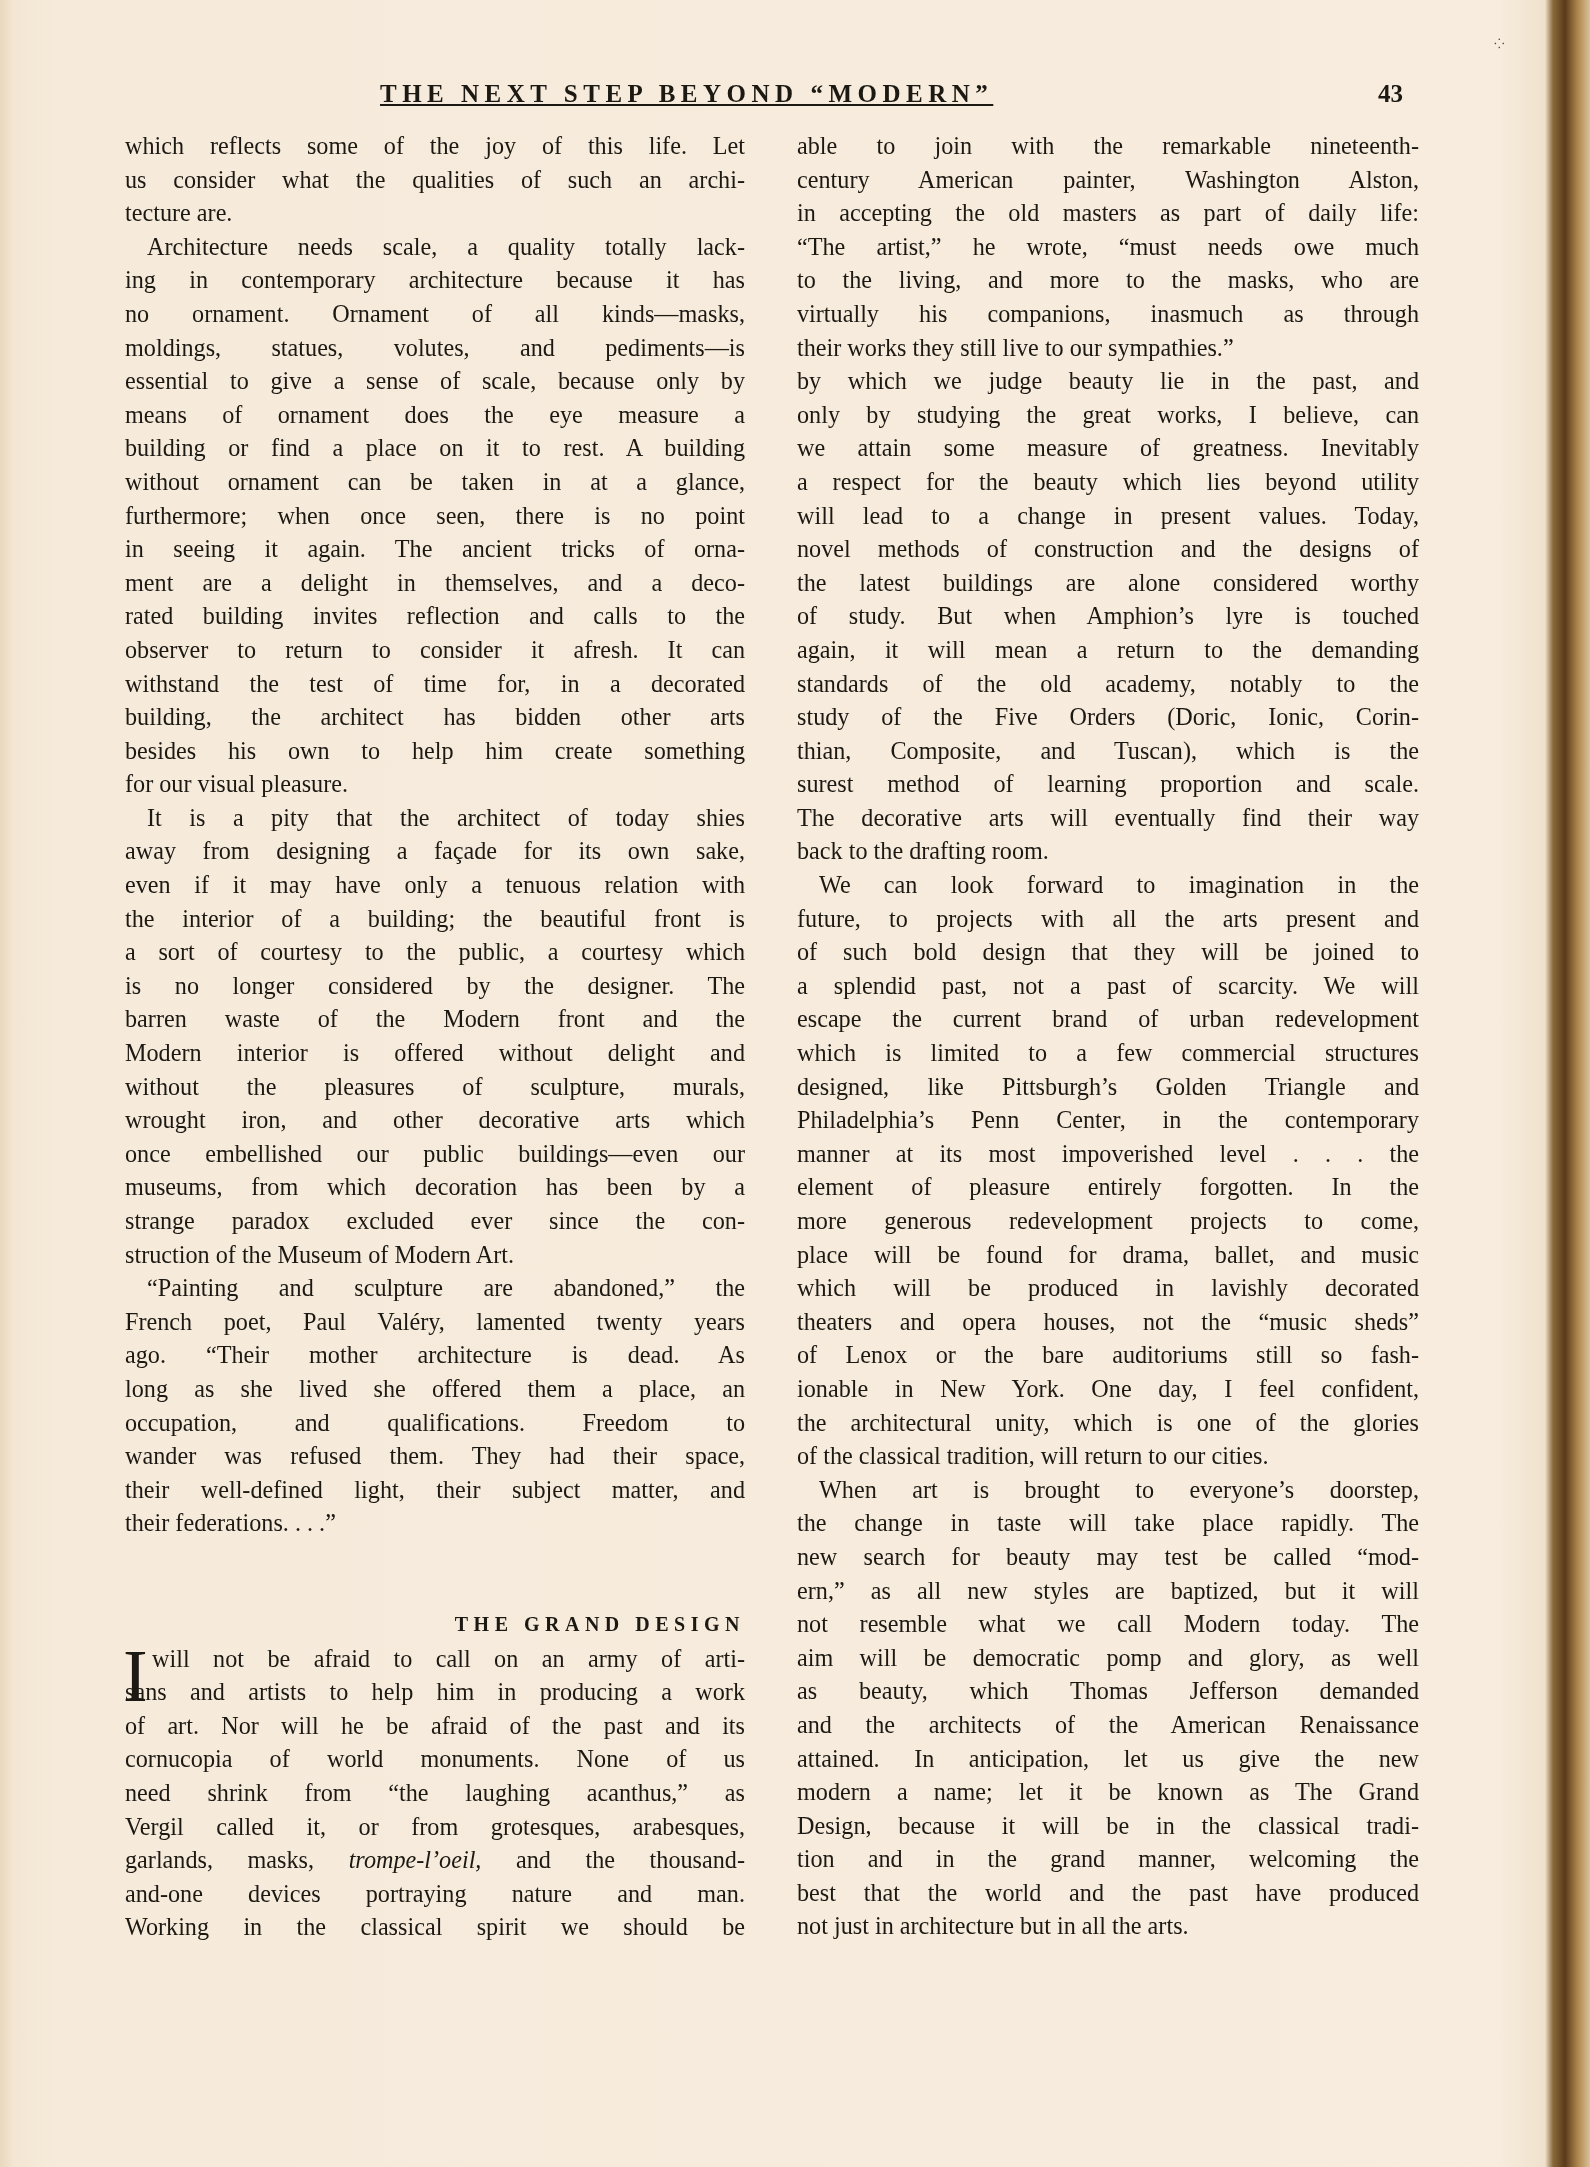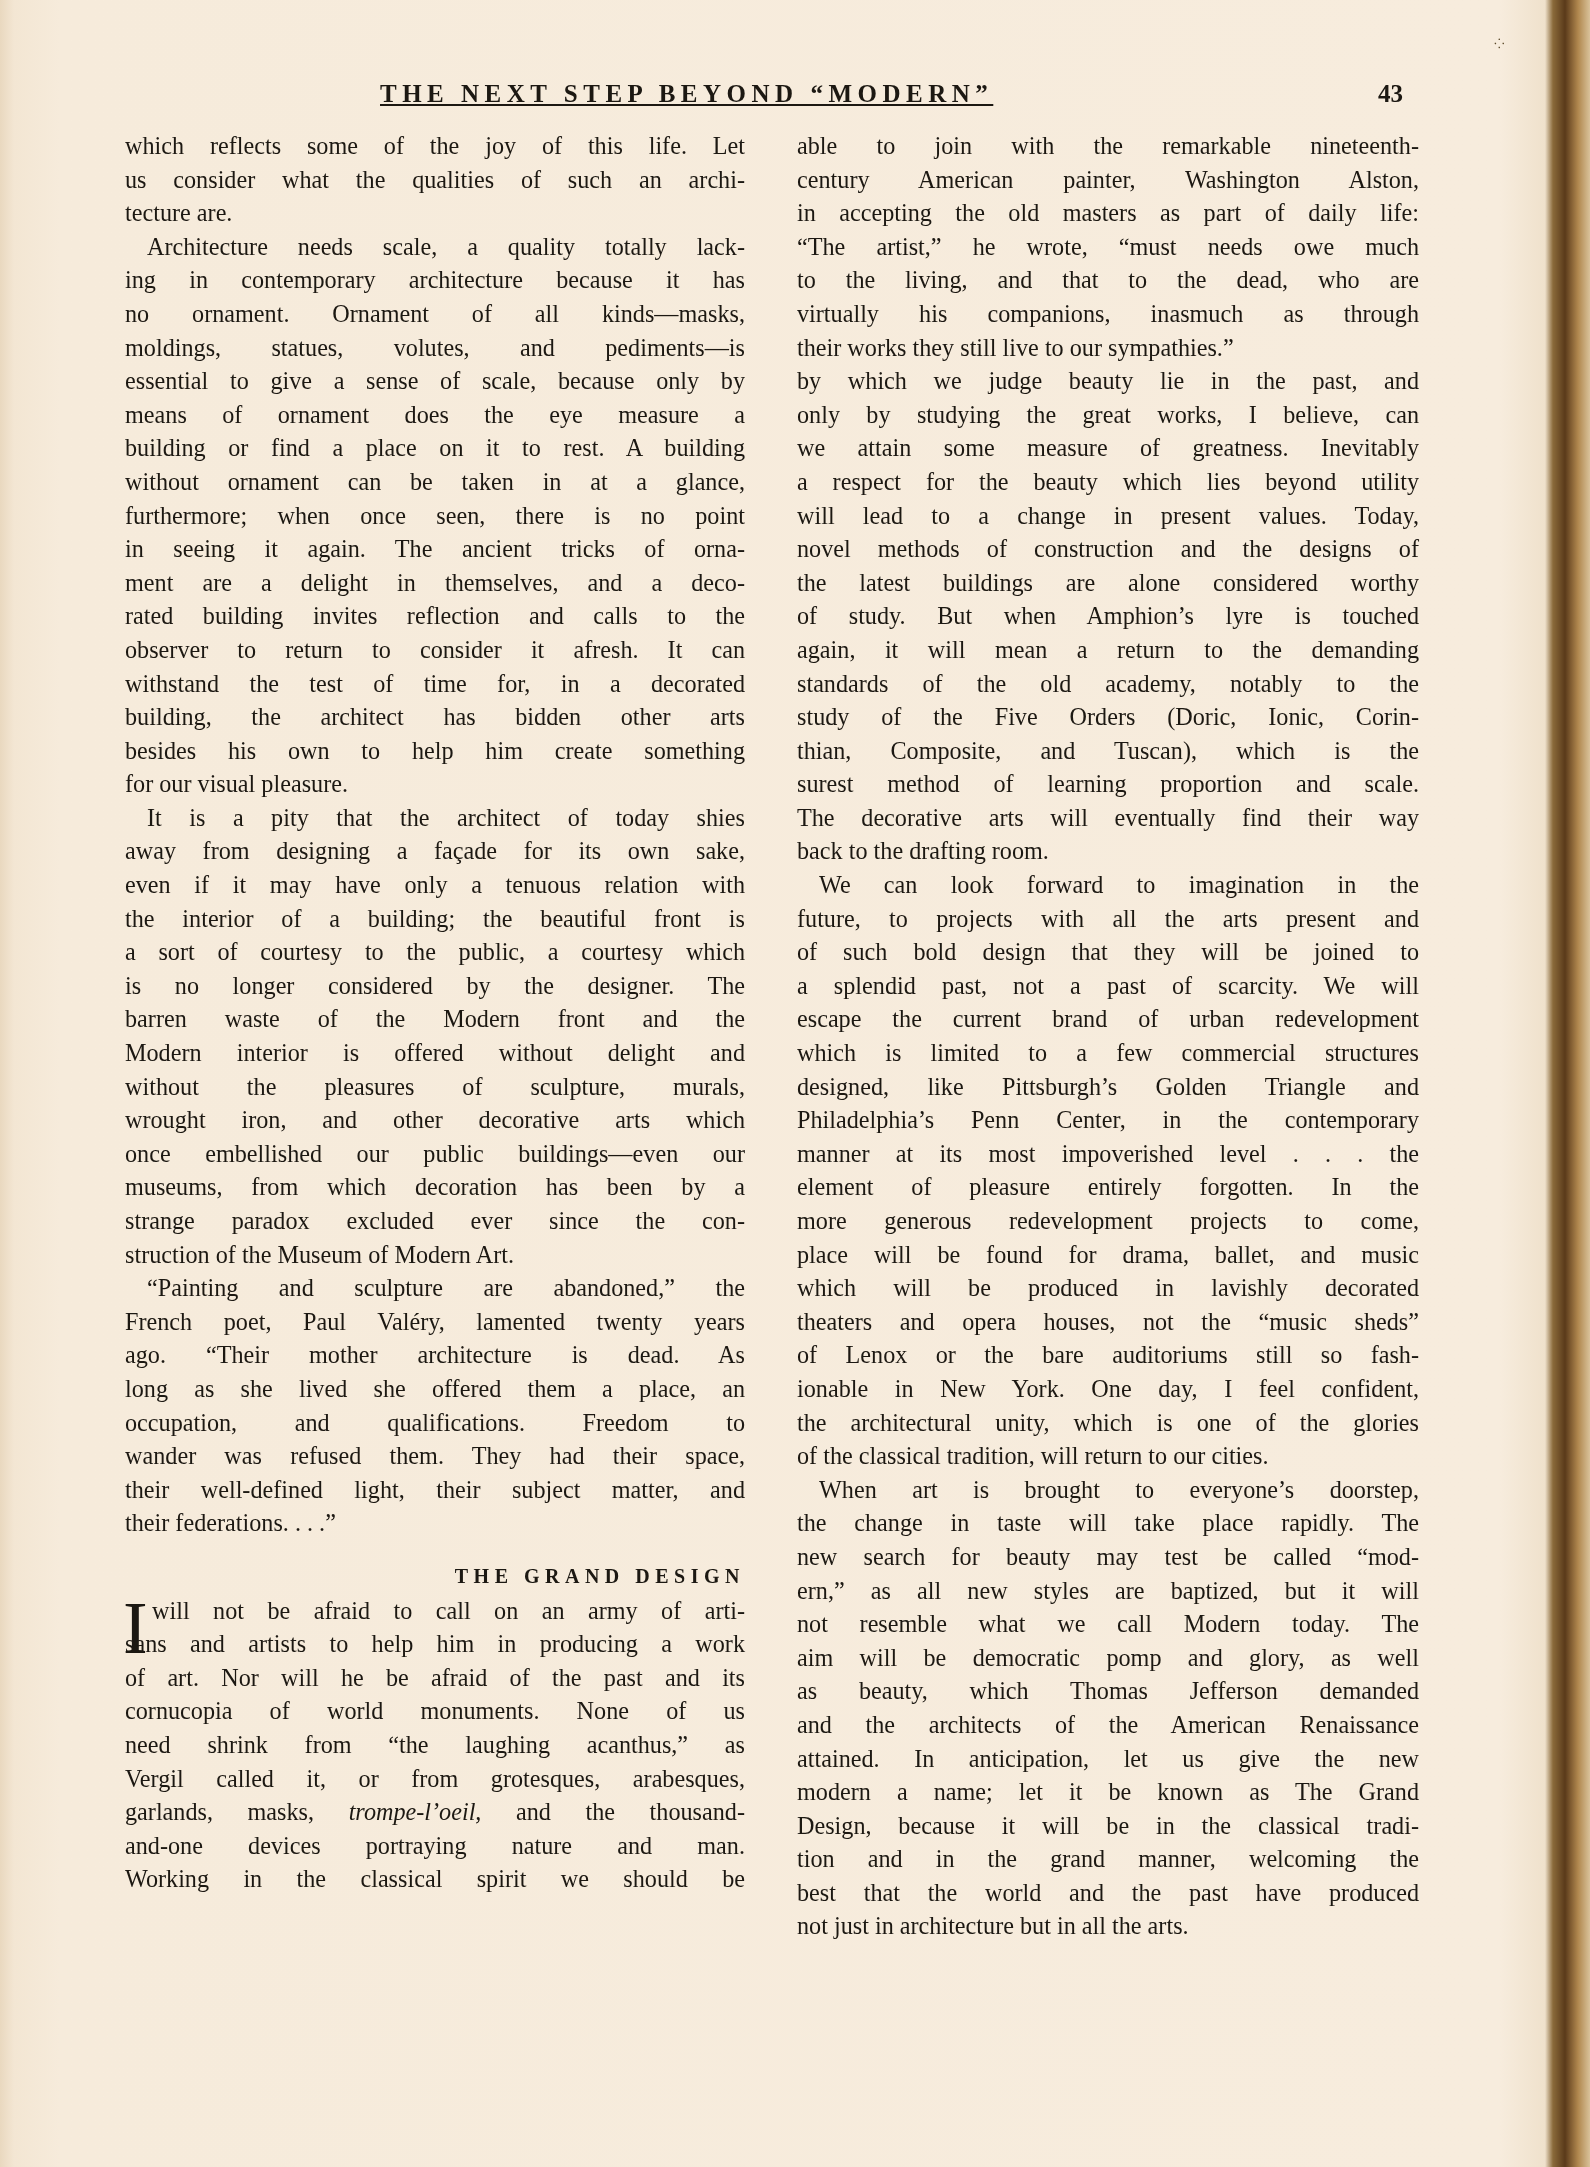"to the living, and that" span.line { text: that to the dead -> more to the masks }
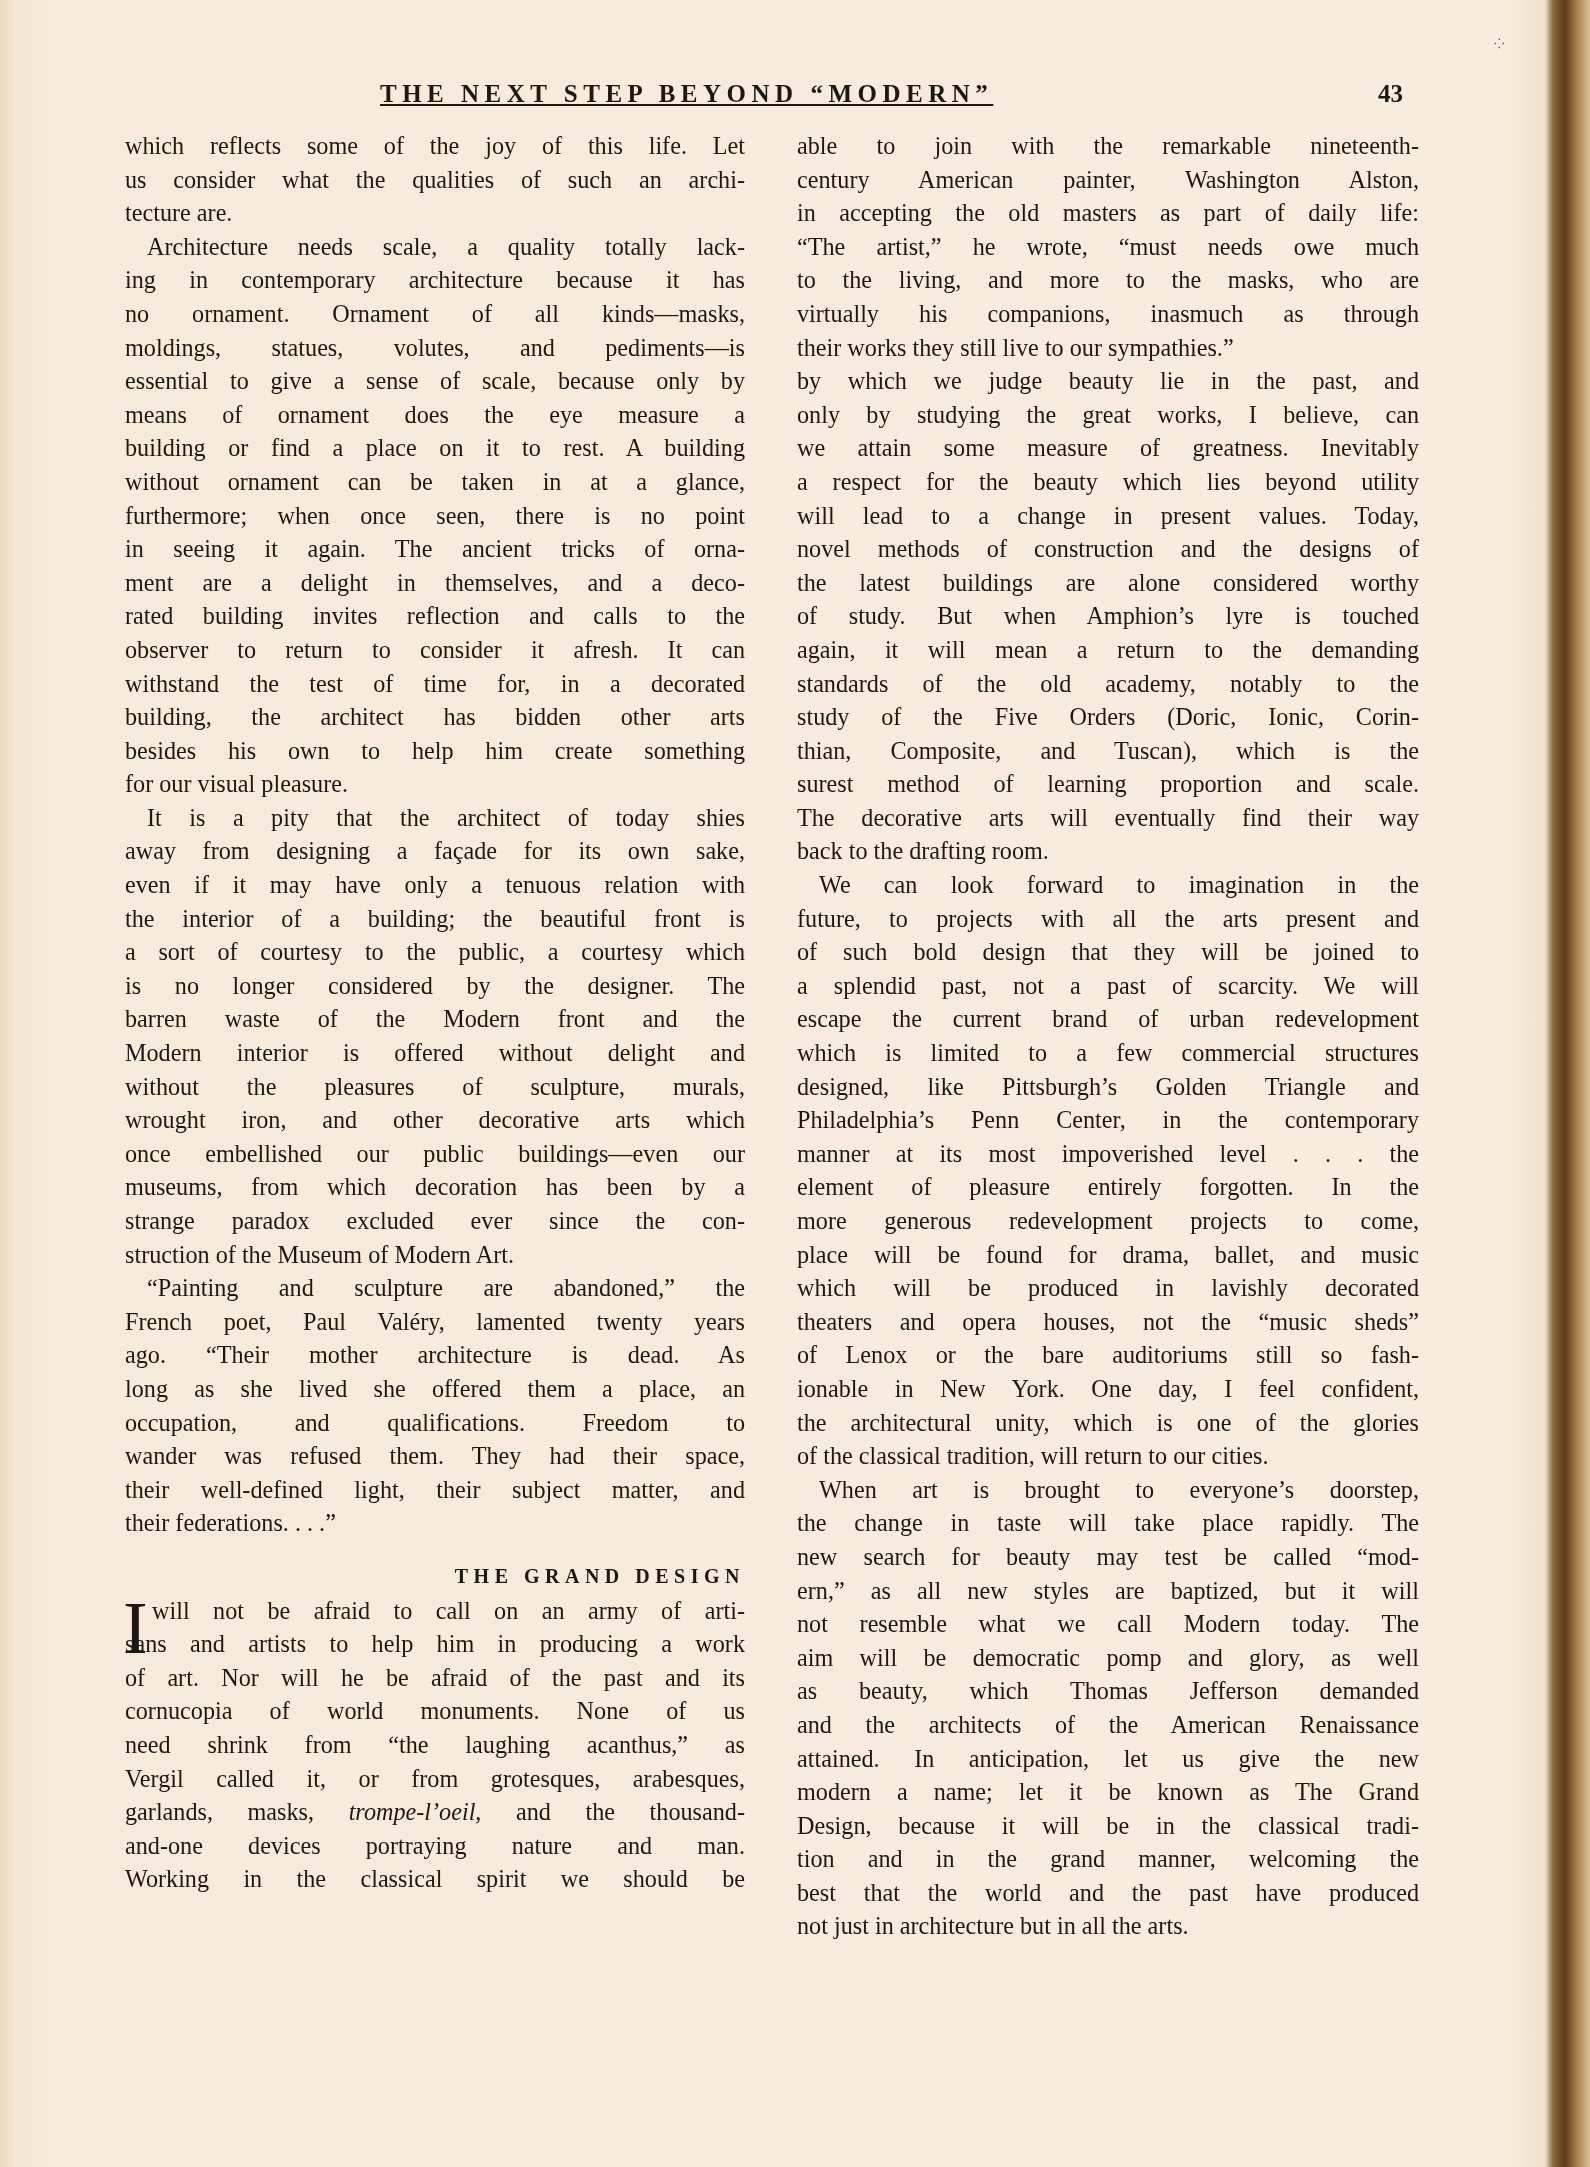"THE GRAND DESIGN" .section-heading { margin-top: 20px -> 68px }
